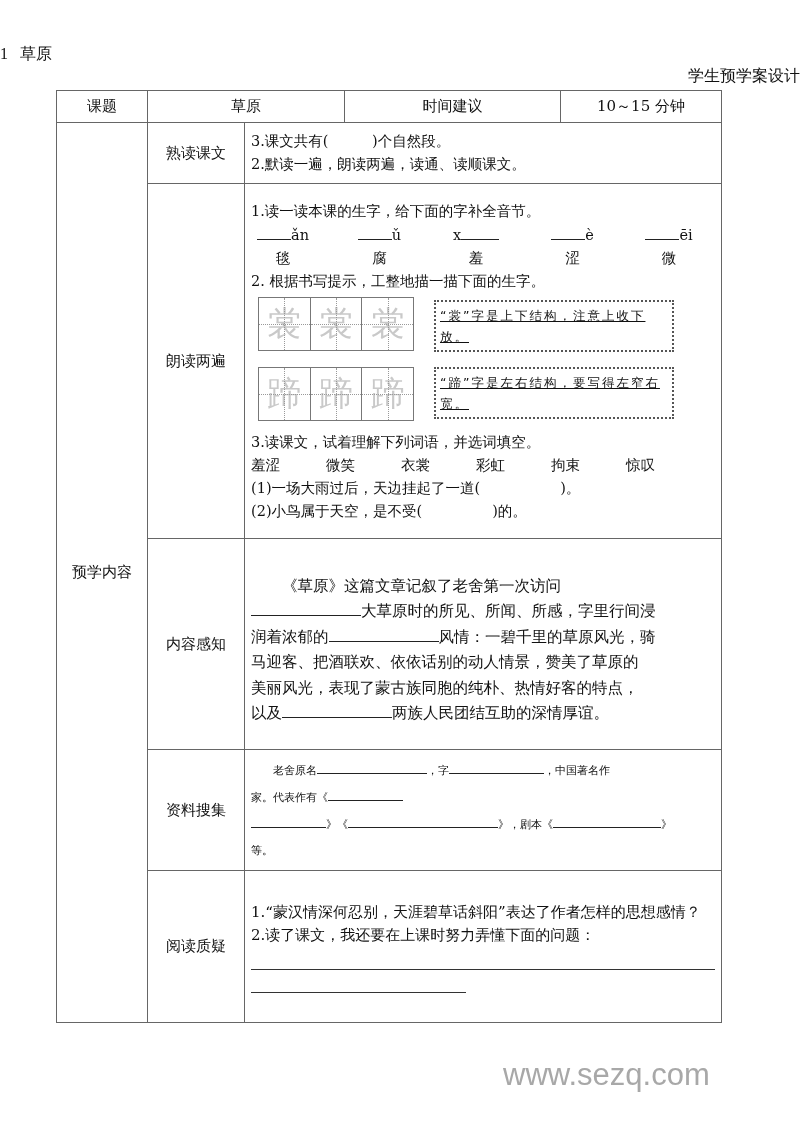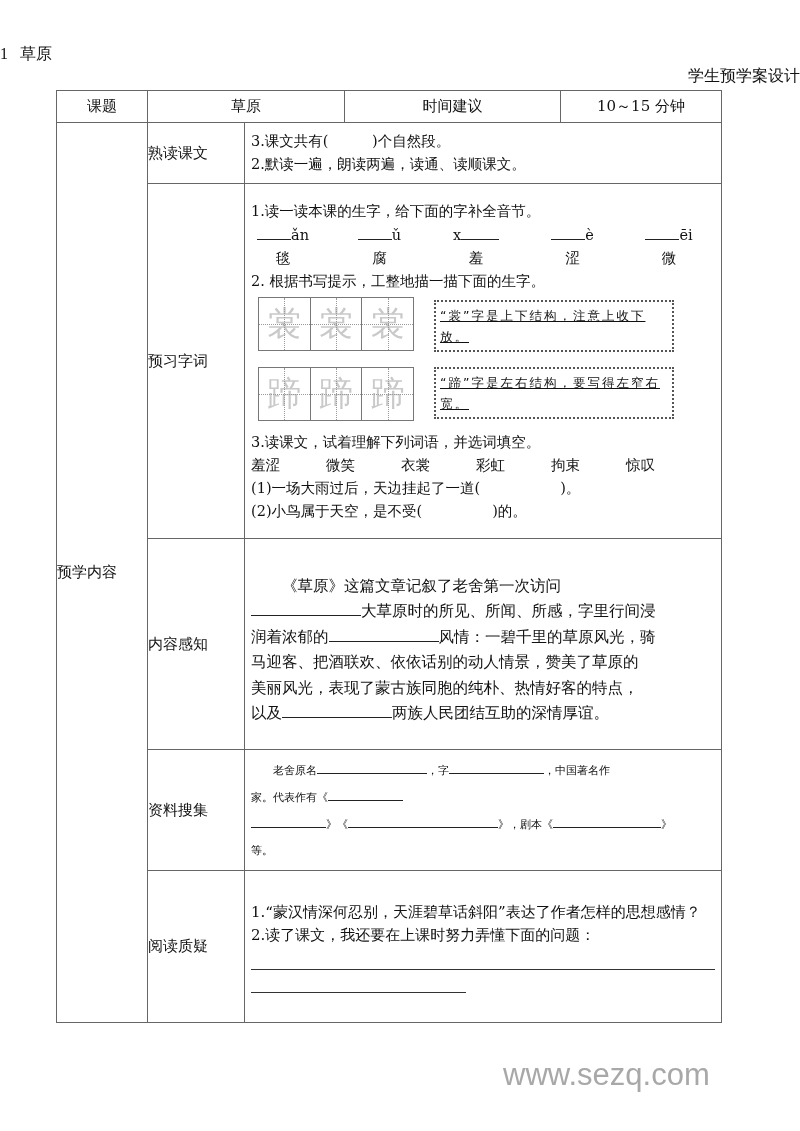"熟读课文" .label { text-align: none -> center }
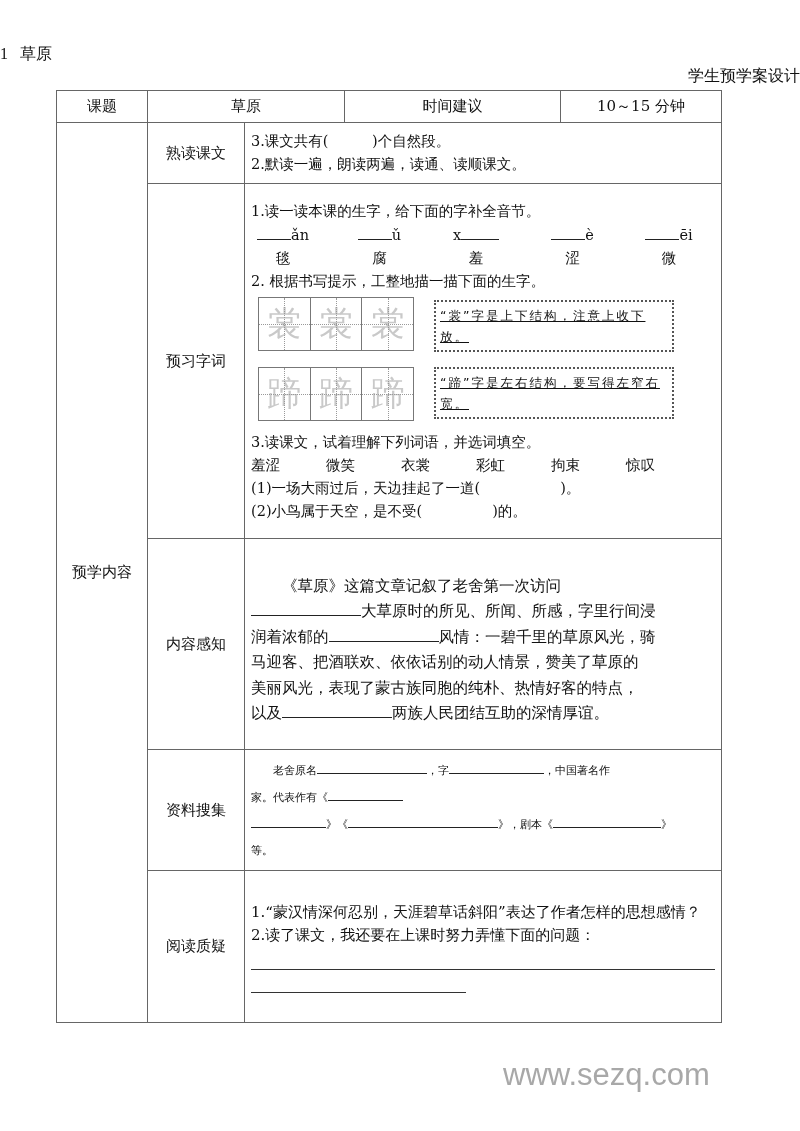"预习字词" td.label { text: 预习字词 -> 朗读两遍 }
